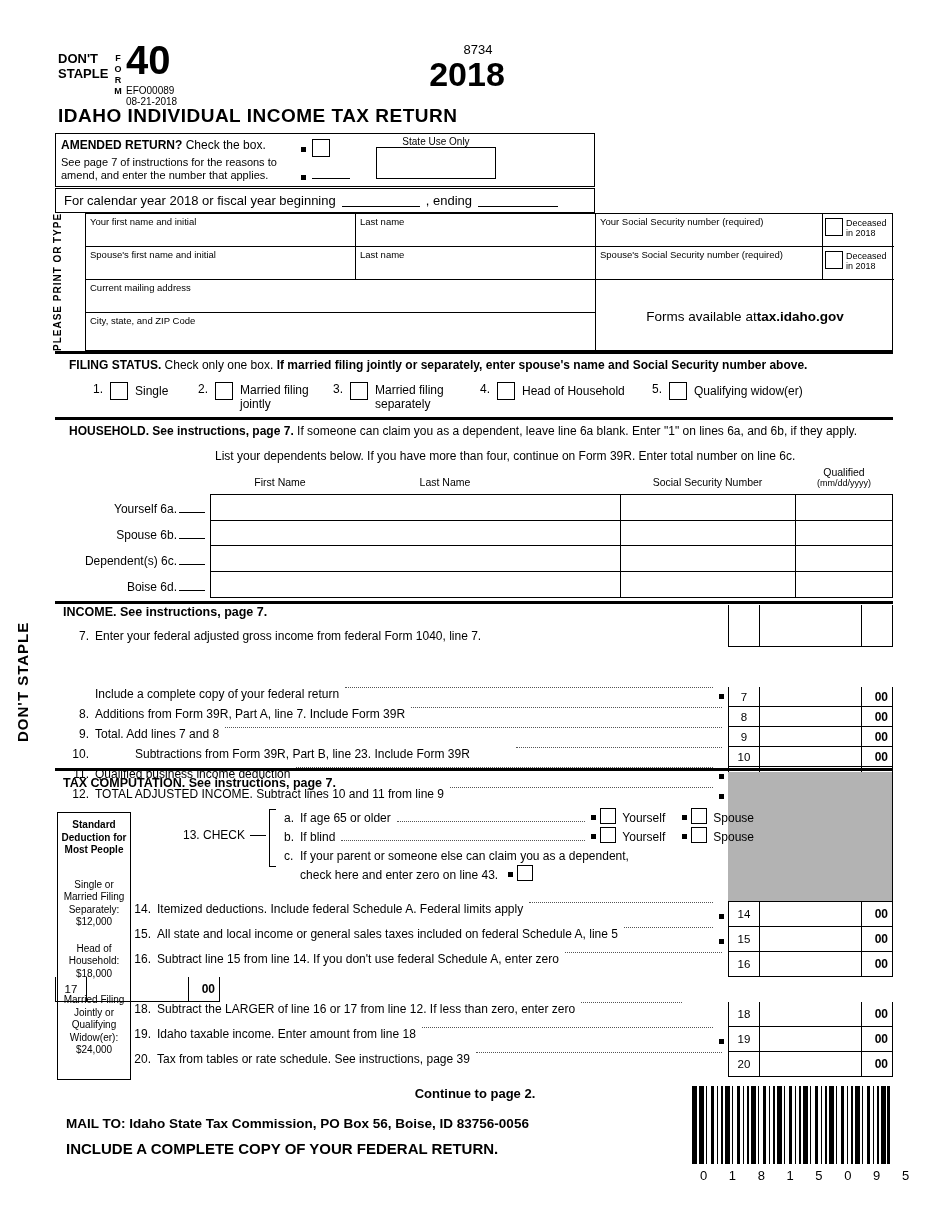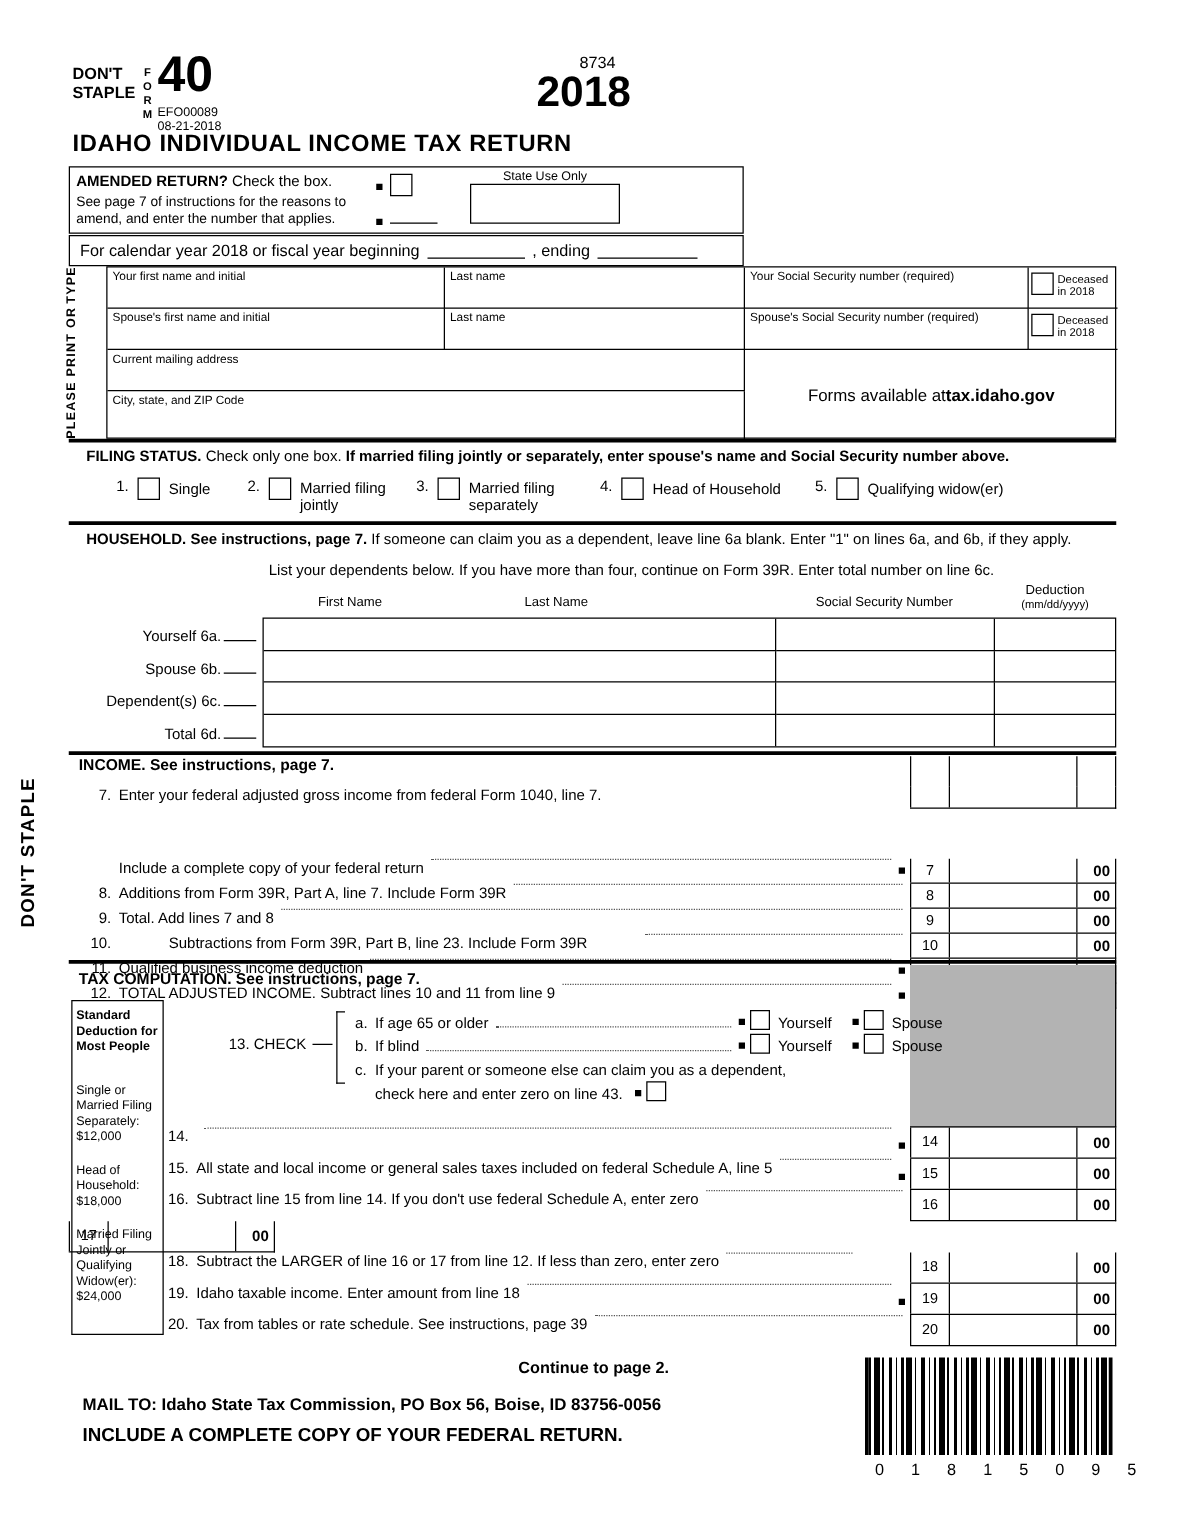"Deduction" div { text: Deduction -> Qualified }
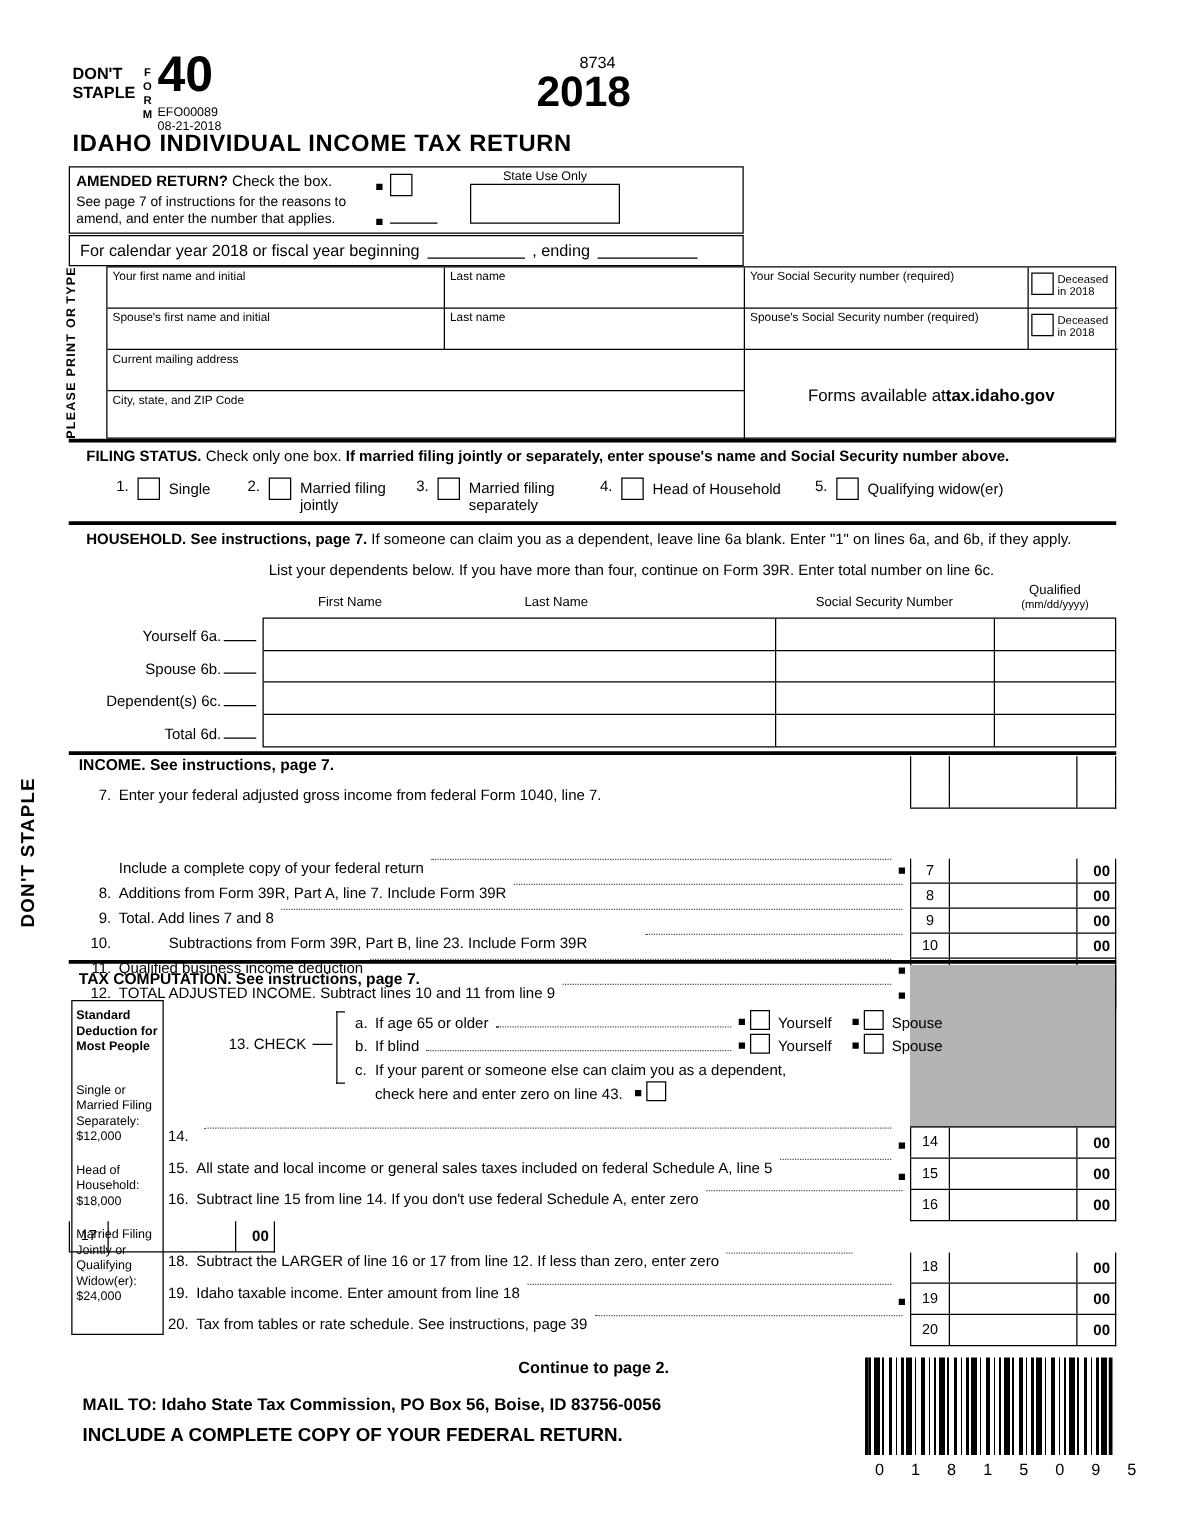"Total" span { text: Total -> Boise }
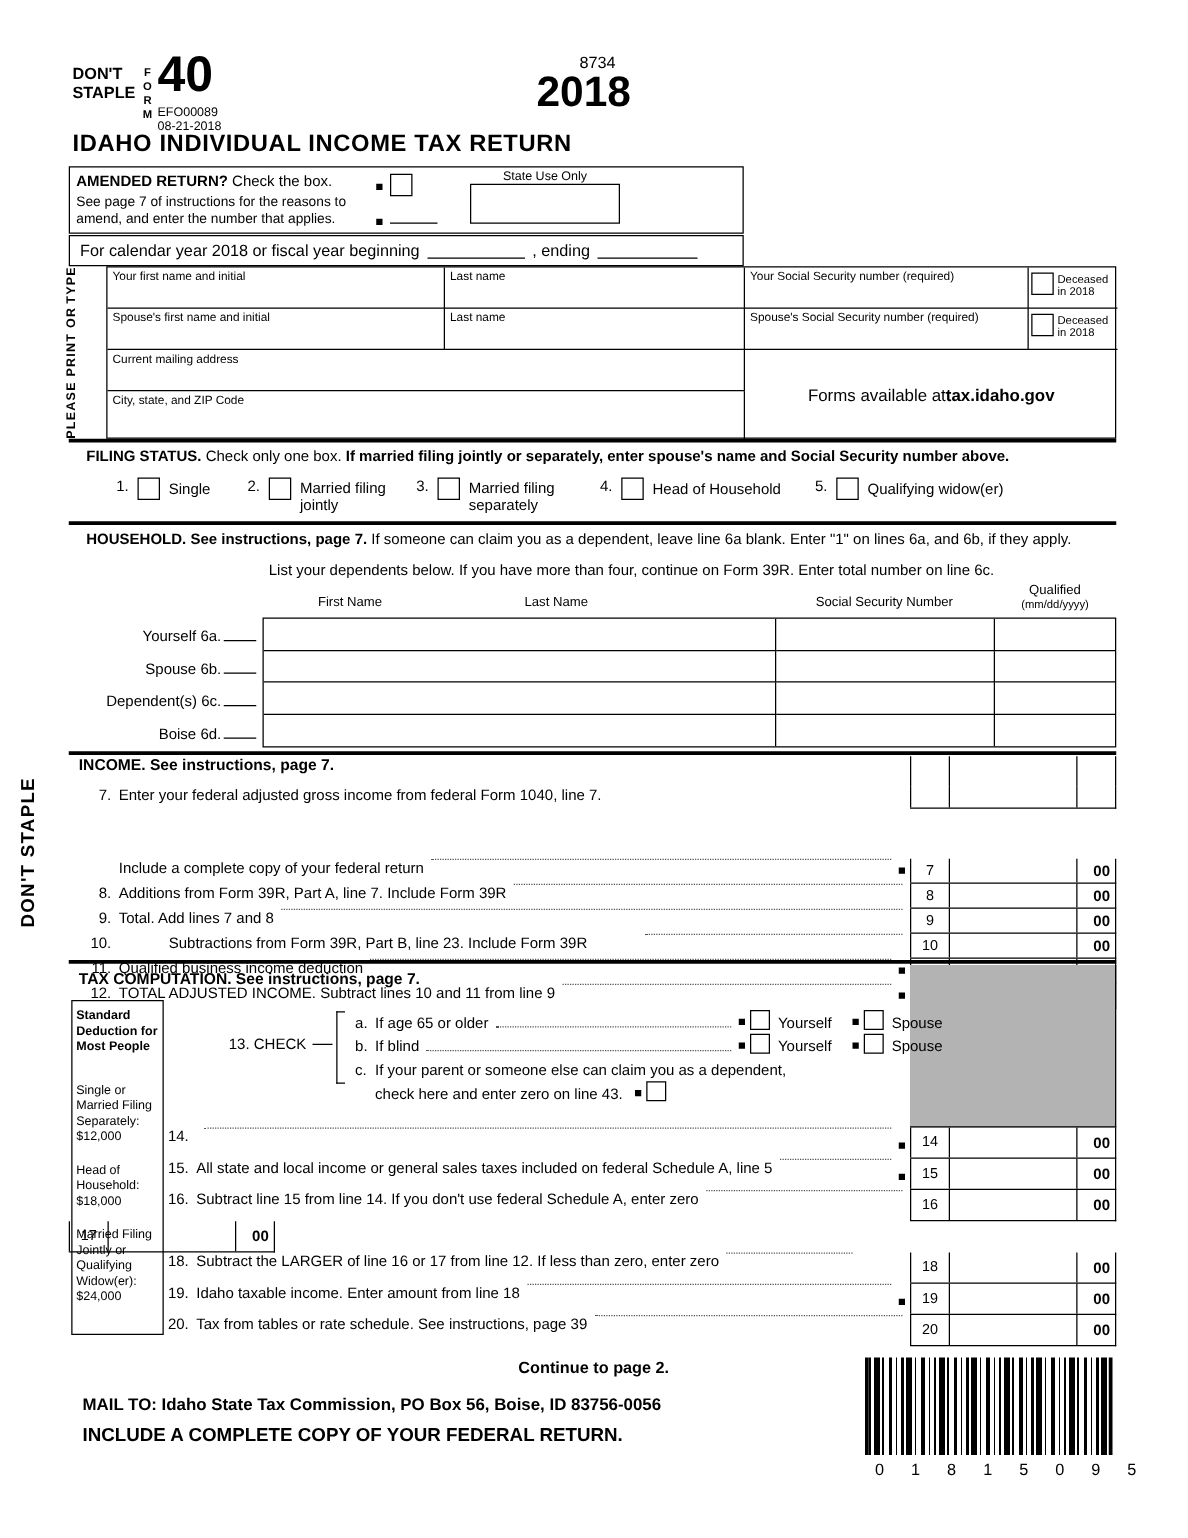"Standard Deduction for Most People" .std-box { margin-top: none -> 12px; text-align: left -> center }
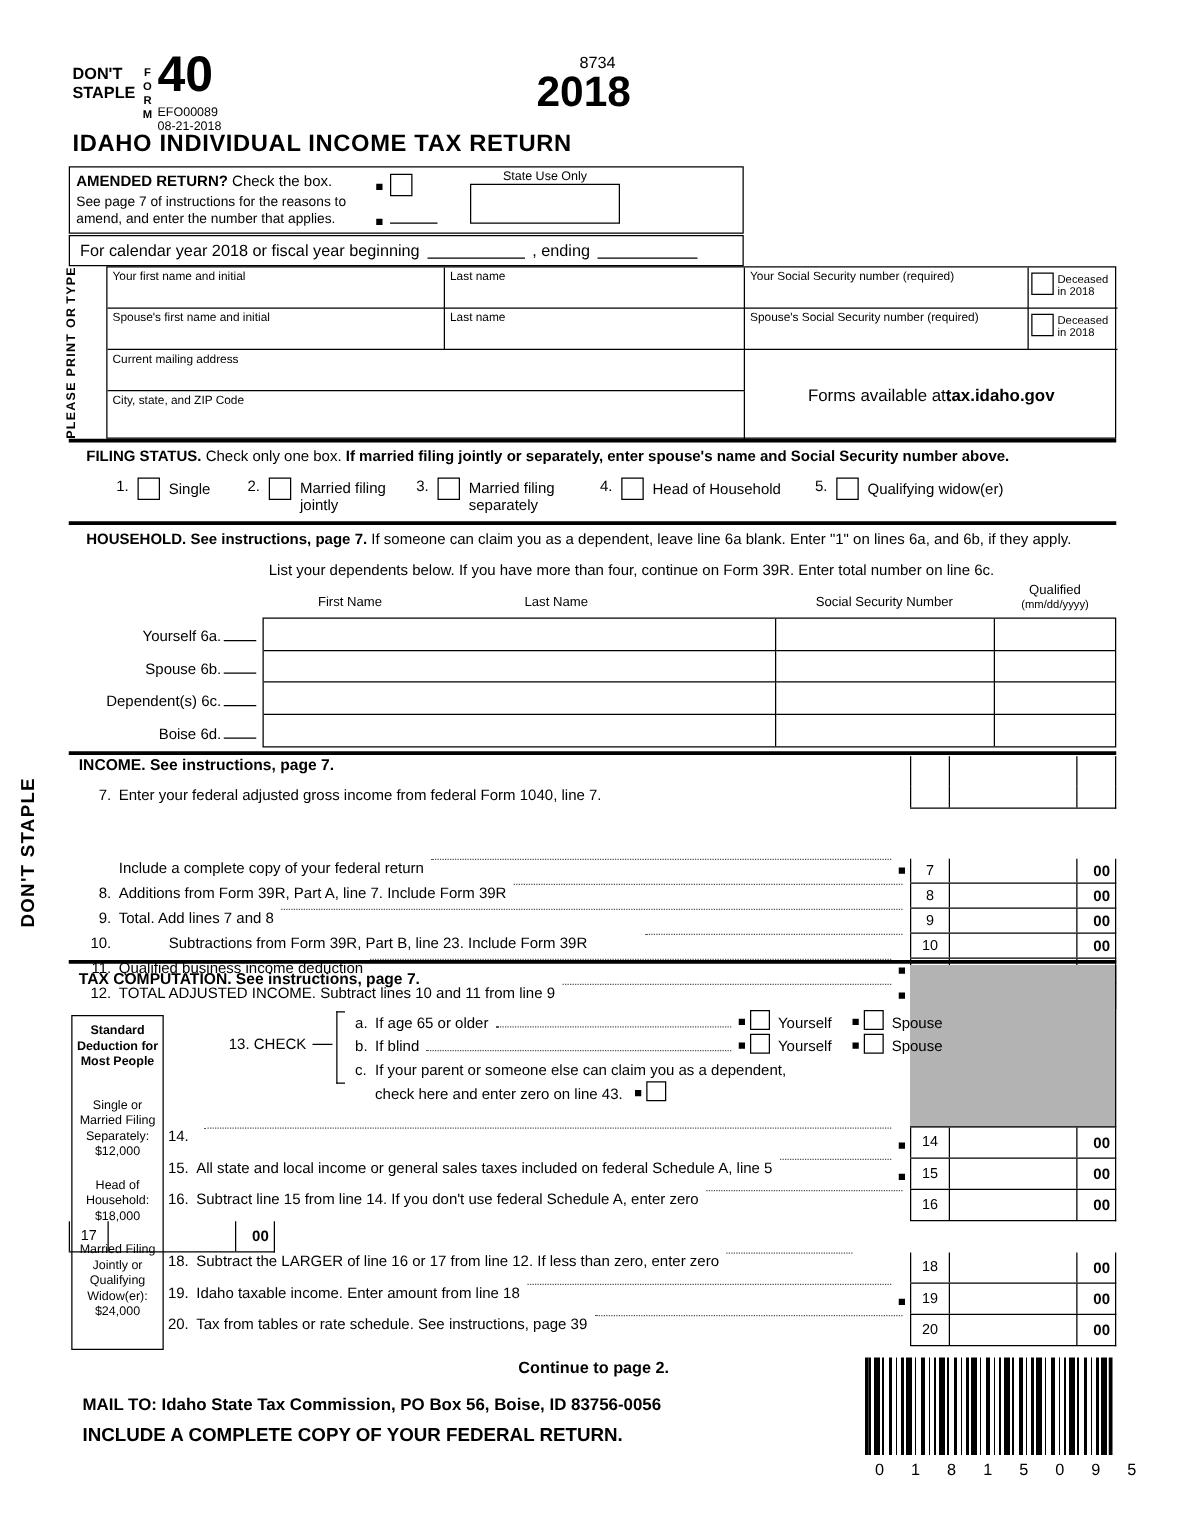"Itemized deductions. Include federal" span { html: none -> <span>Itemized deductions. Include federal Schedule A. Federal limits apply</span> }
